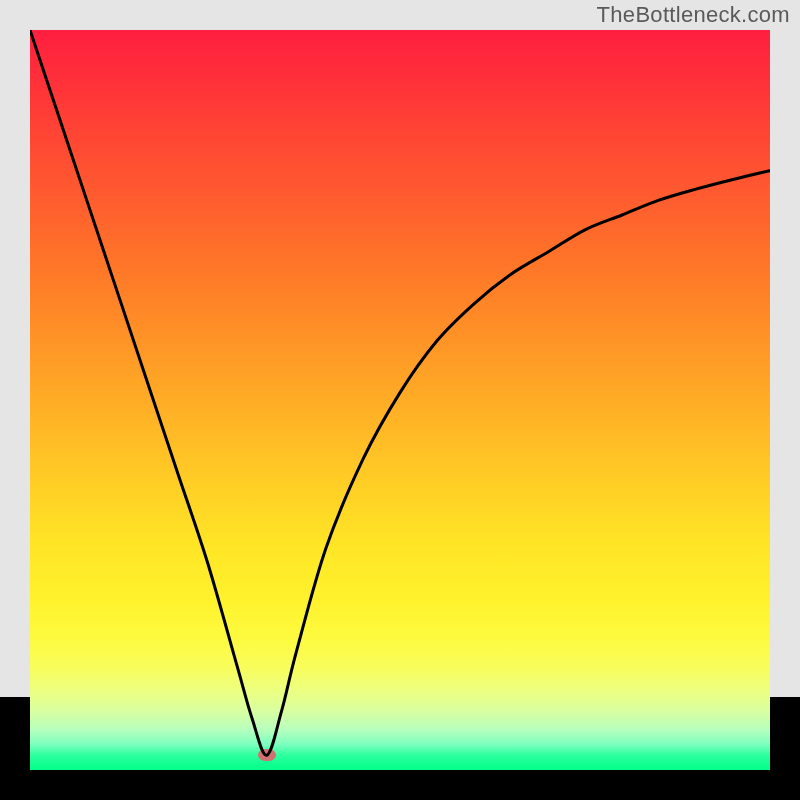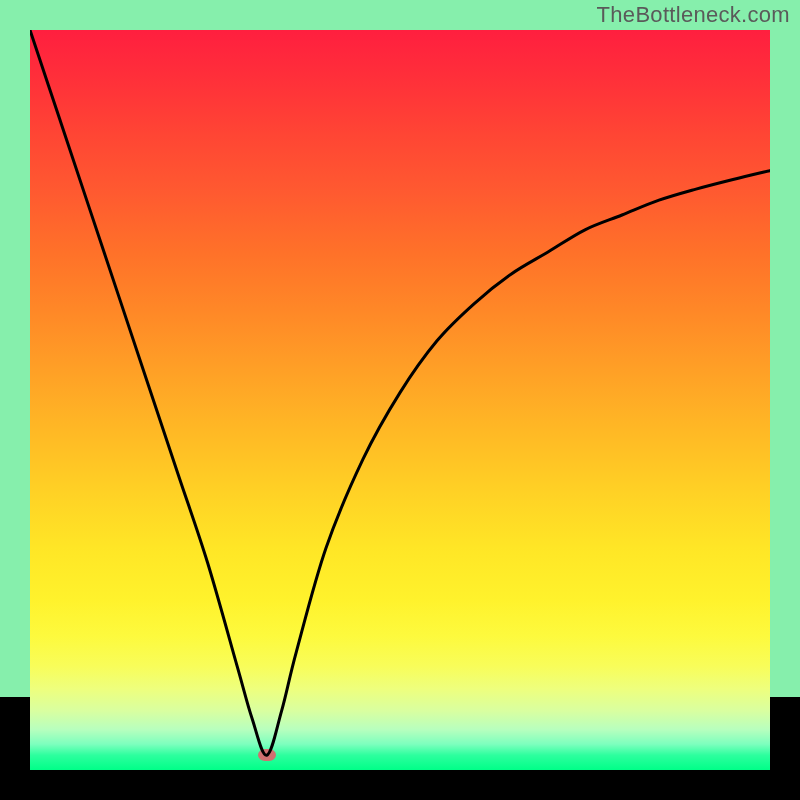"TheBottleneck.com" .frame { background: #86efac -> #e5e5e5 }
